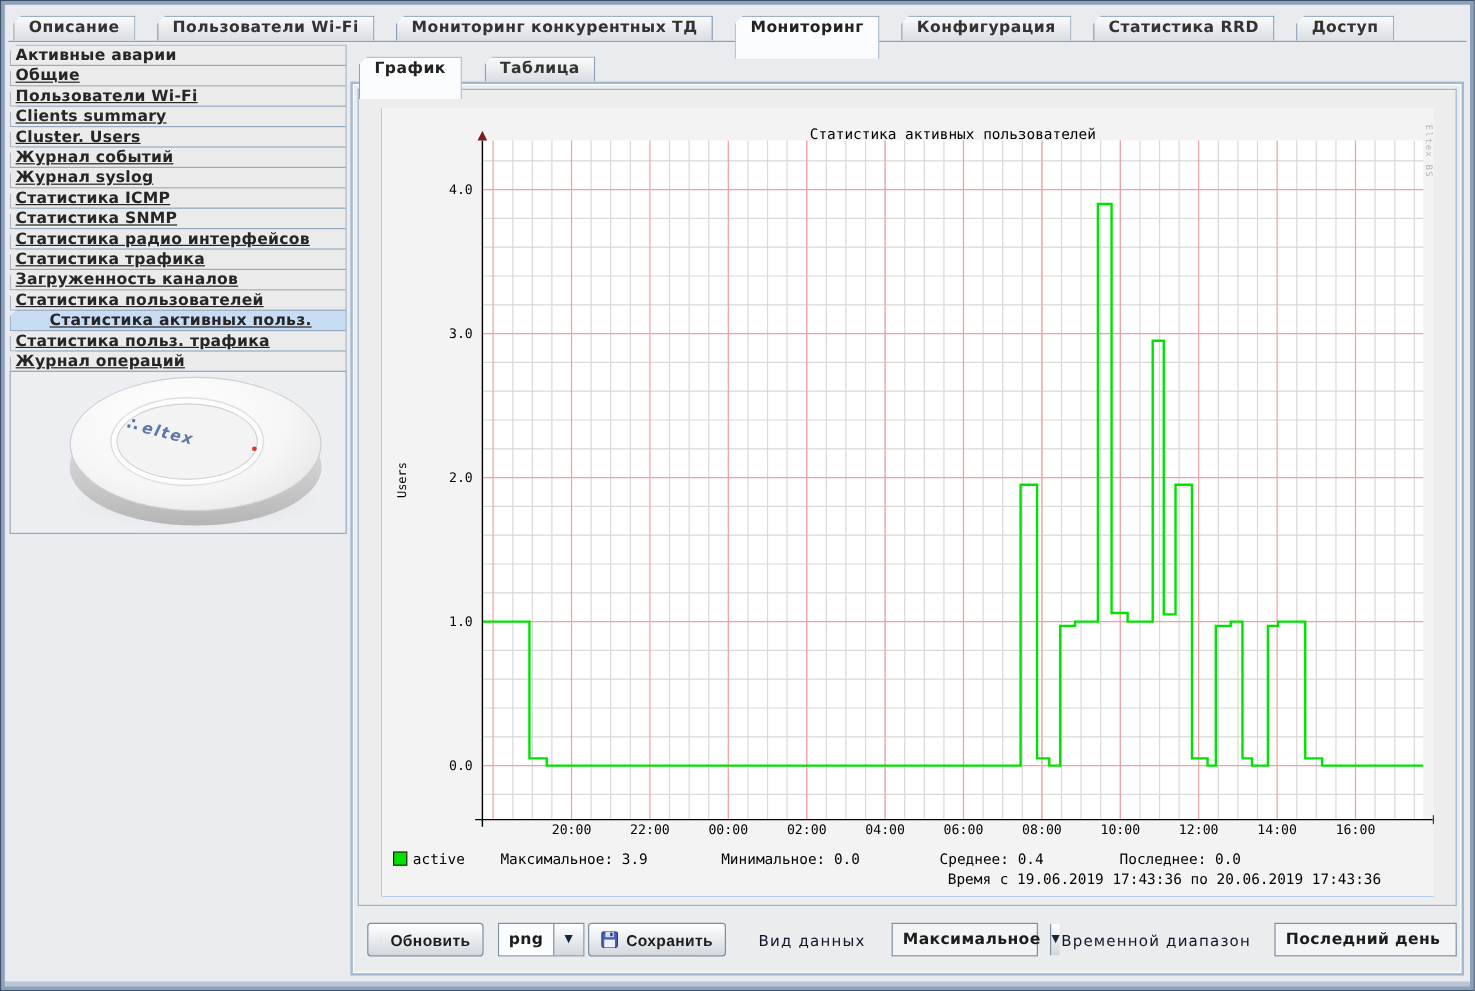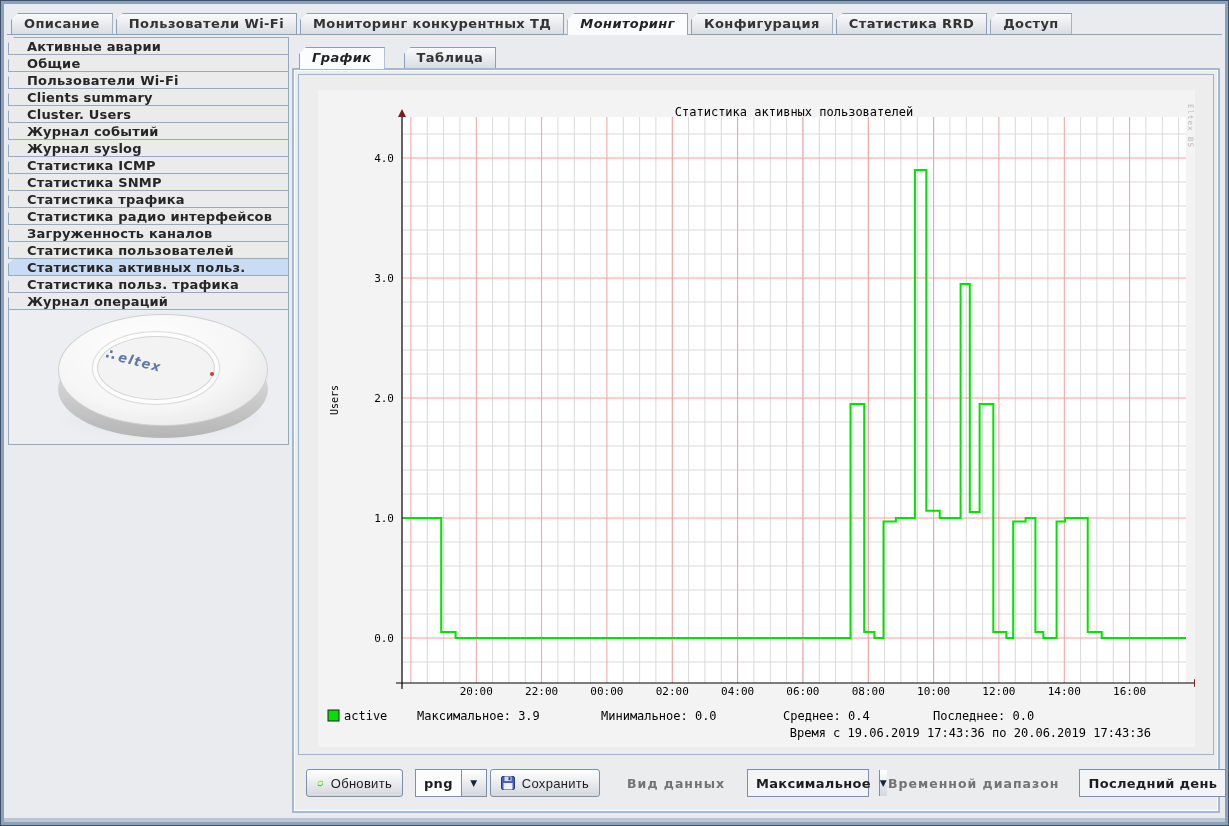"Описание" .top-tab-bar { gap: 3px -> 18px }
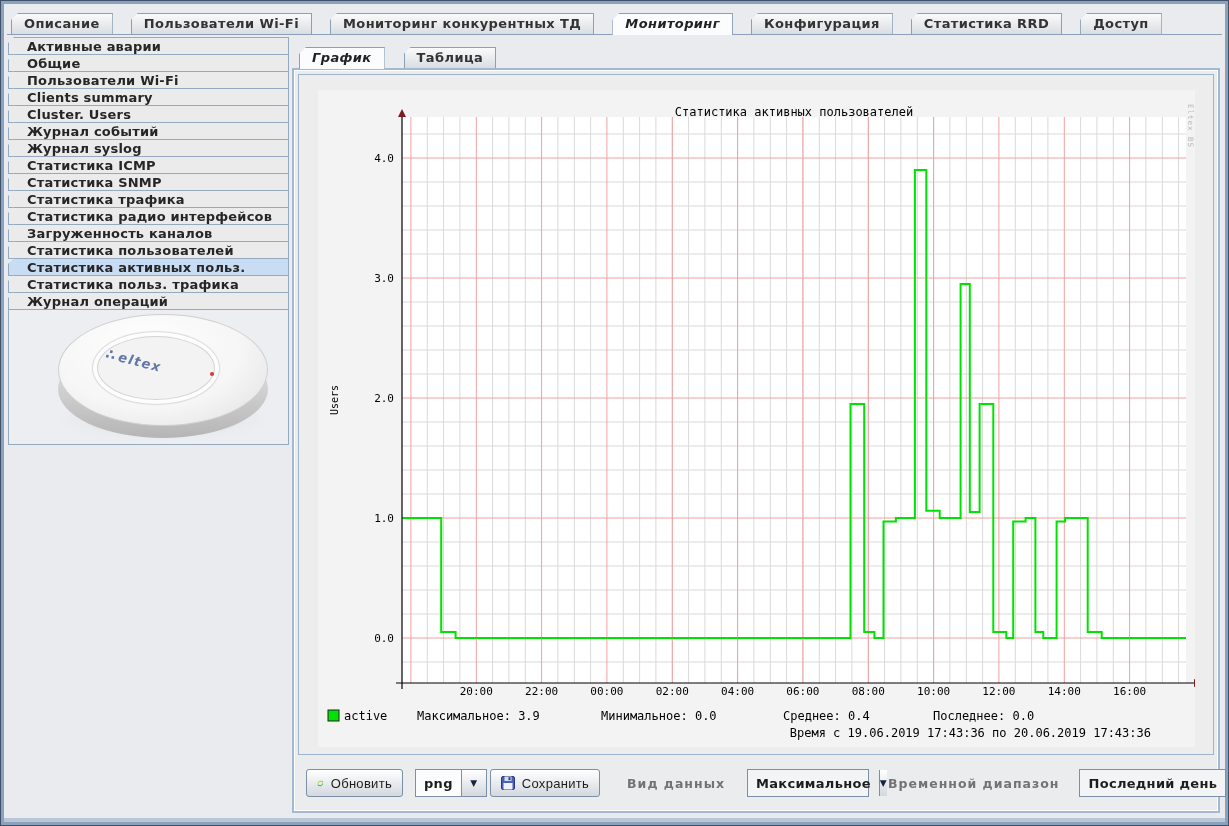"Мониторинг" .tab.selected { font-style: italic -> none; height: 22px -> 36px }
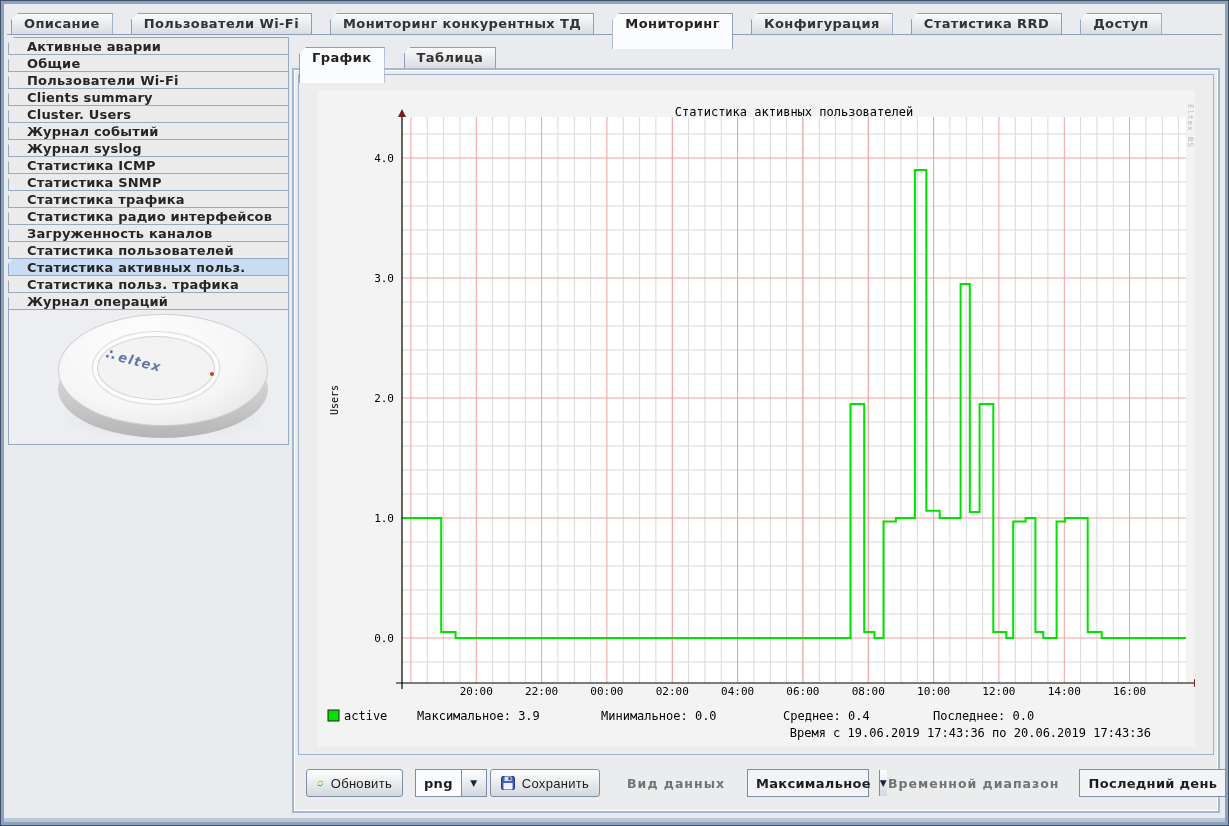"Активные аварии" .side-item { padding-left: 18px -> 4px }
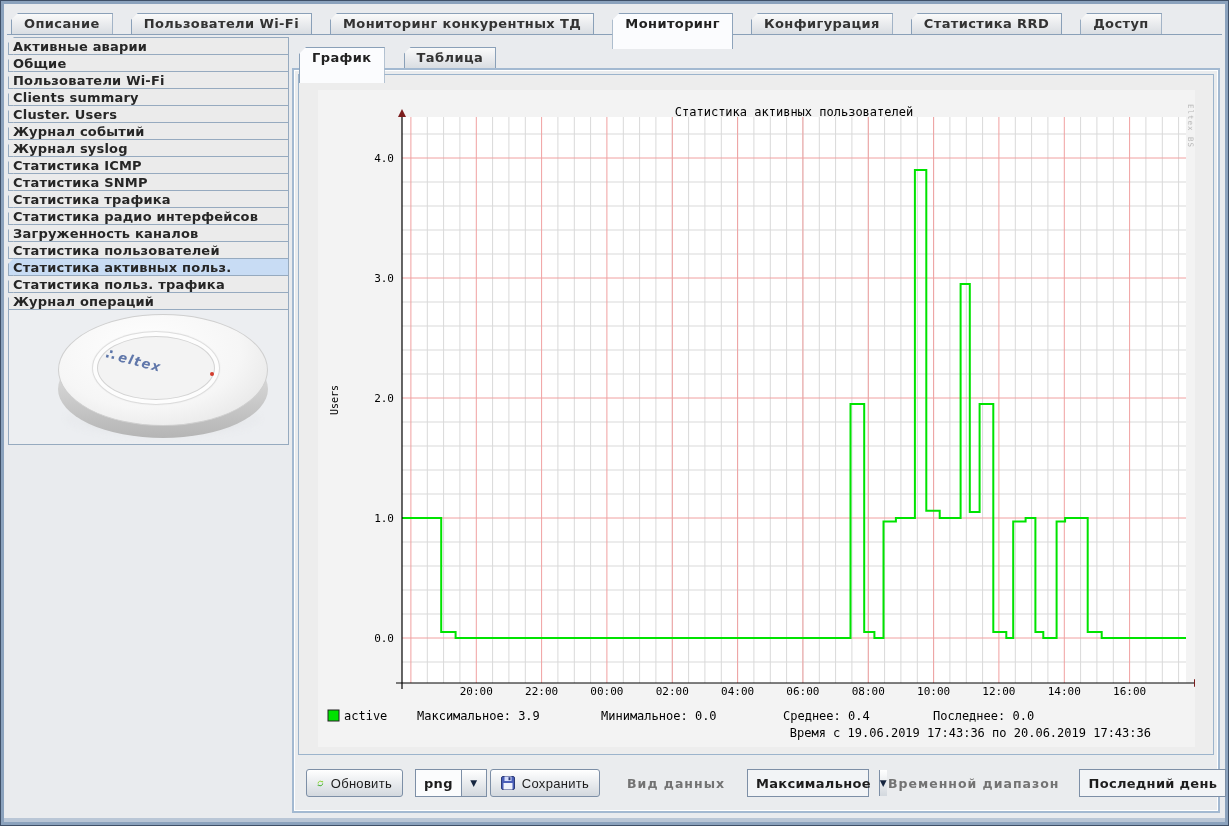"Общие" .side-item + .side-item { text-decoration: none -> underline }
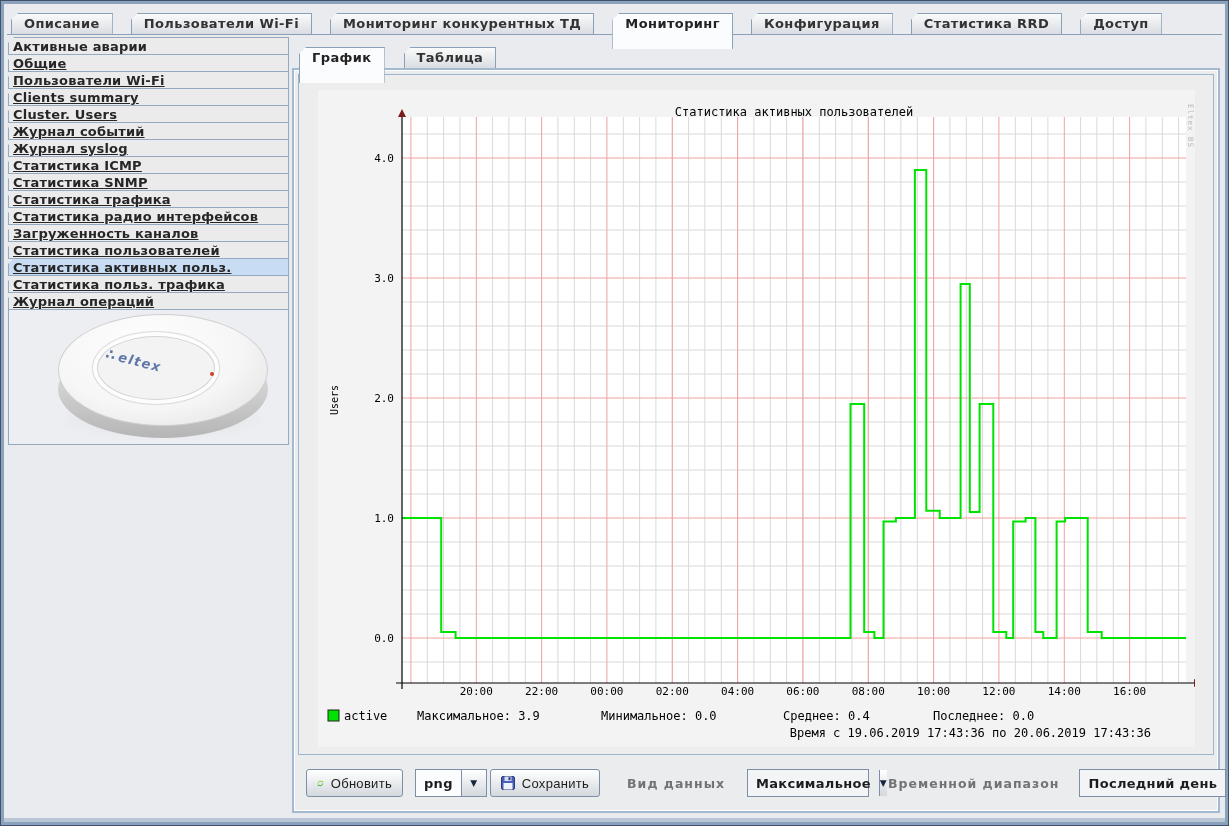"Статистика трафика" div.side-item { order: before "Статистика радио интерфейсов" -> after "Статистика радио интерфейсов" }
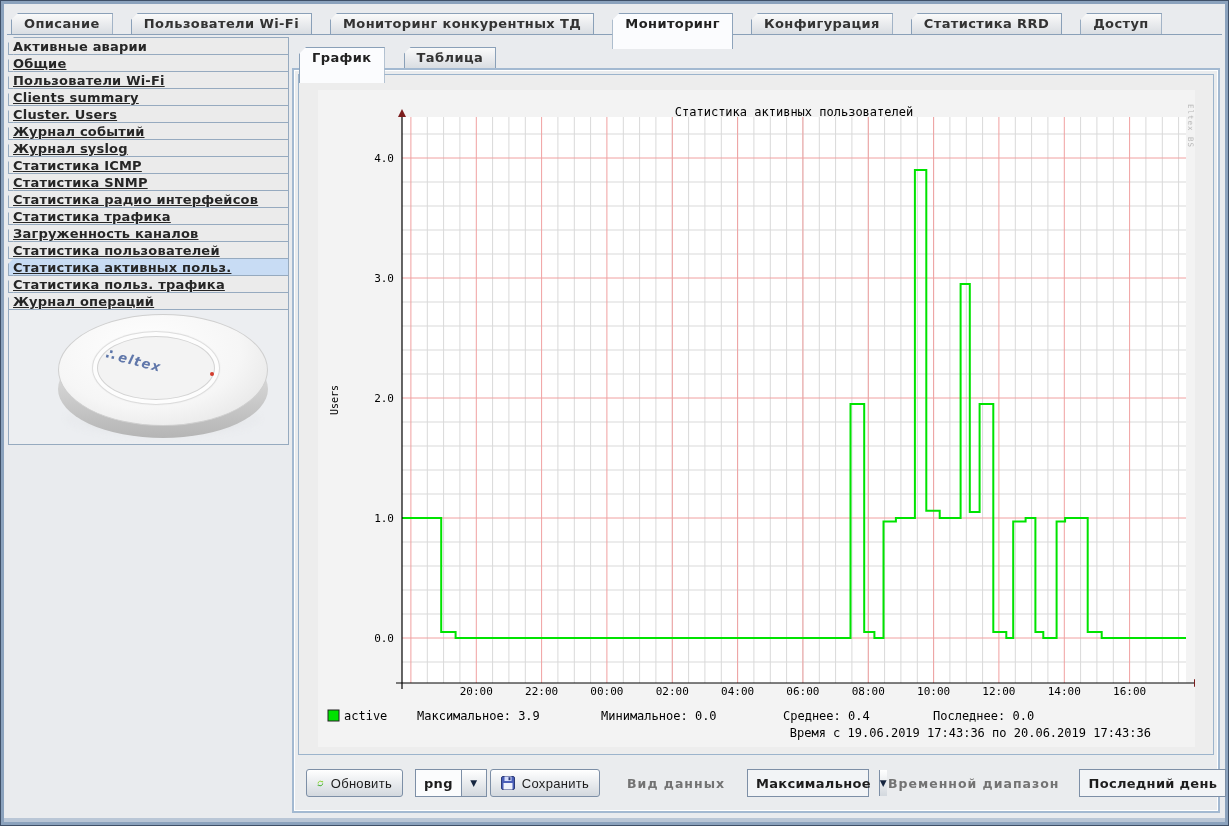"Статистика активных польз." .side-item.selected { text-align: none -> center }
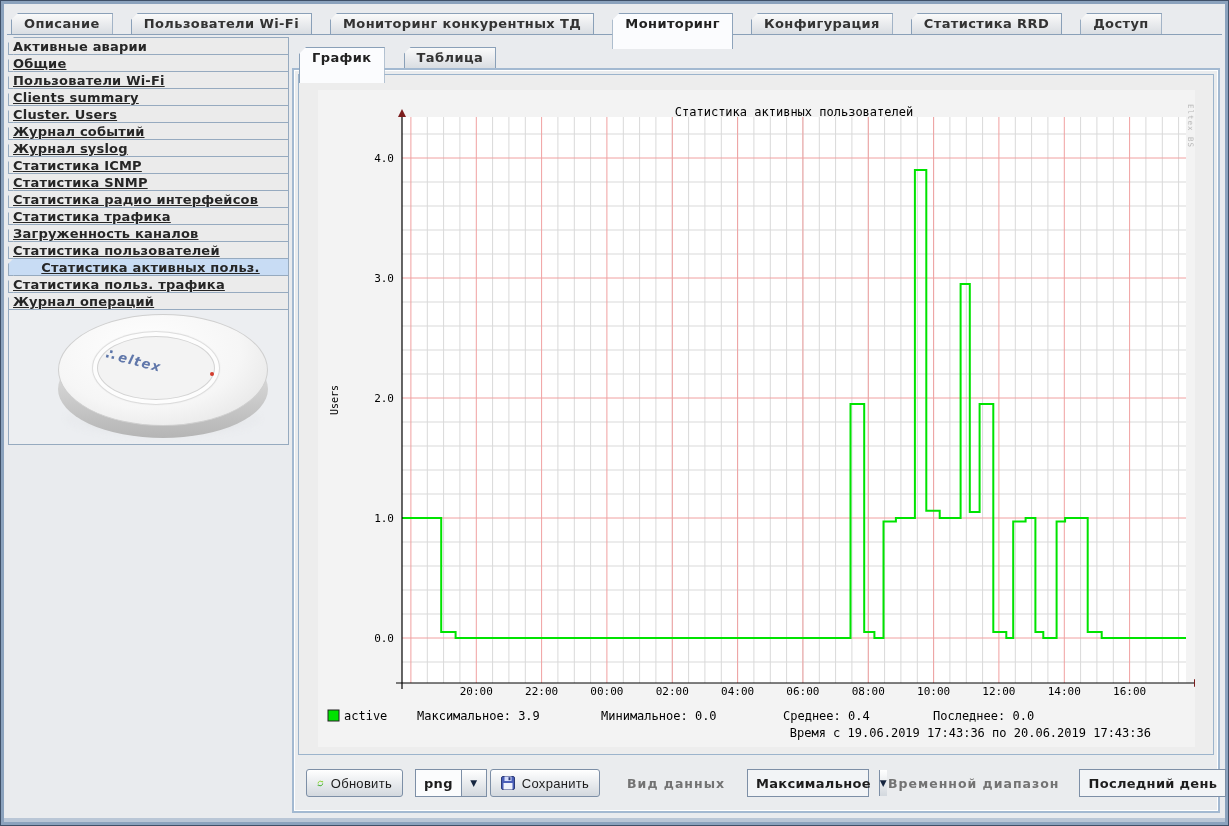"Обновить" .btn { font-weight: normal -> bold }
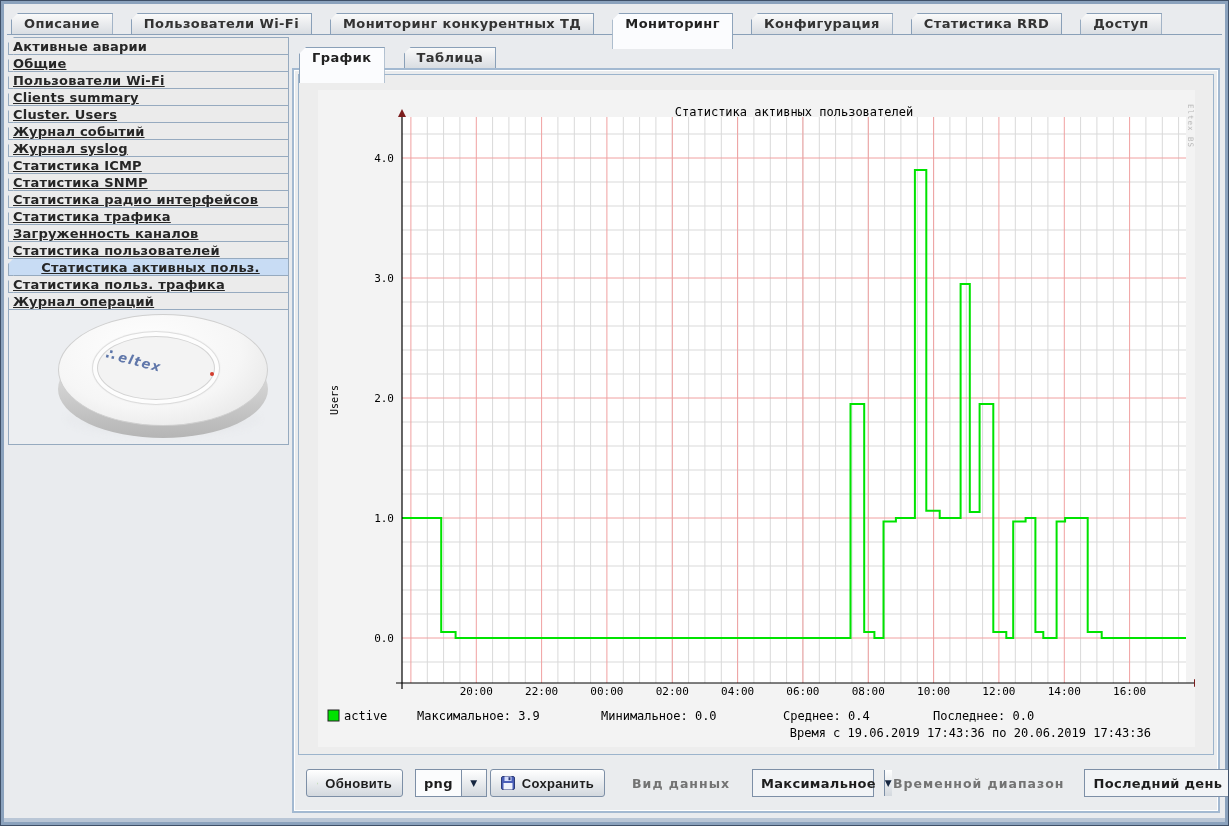"Вид данных" .tb-label { color: #737373 -> #0f172a; font-weight: bold -> normal }
